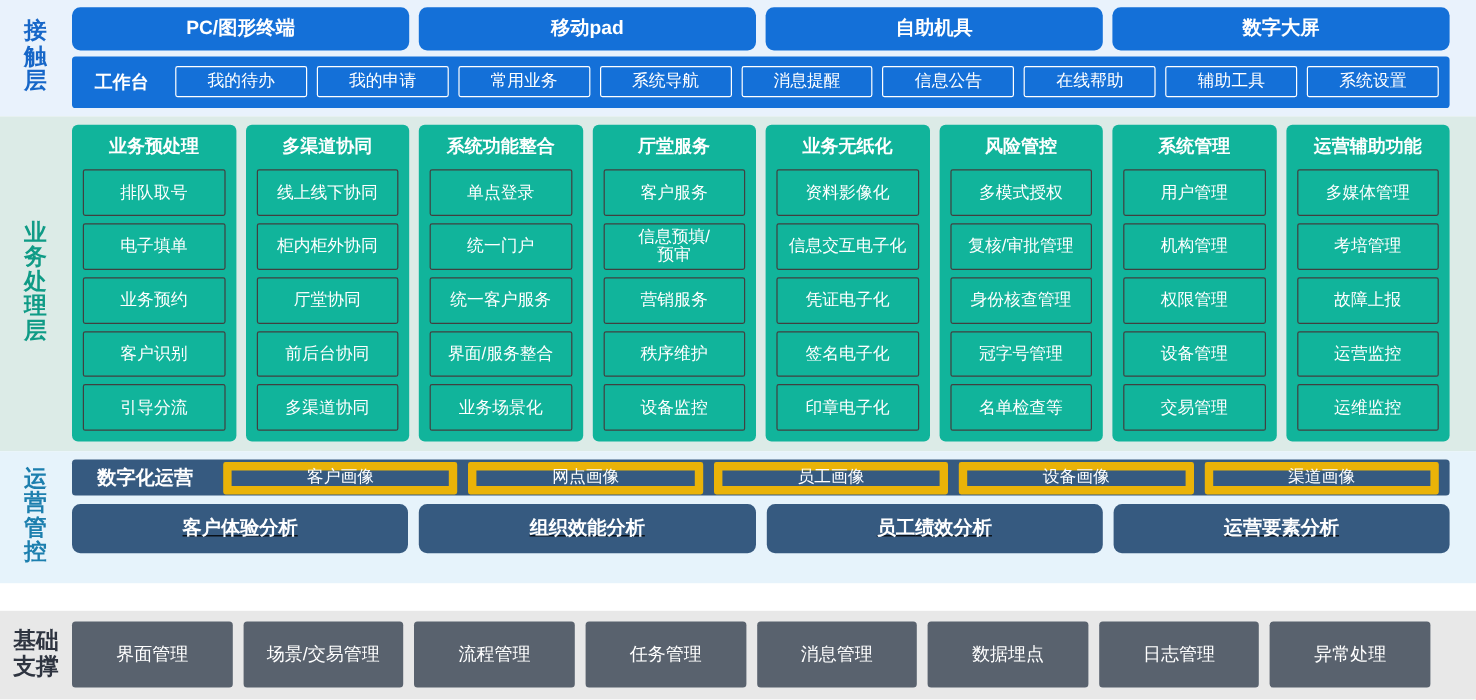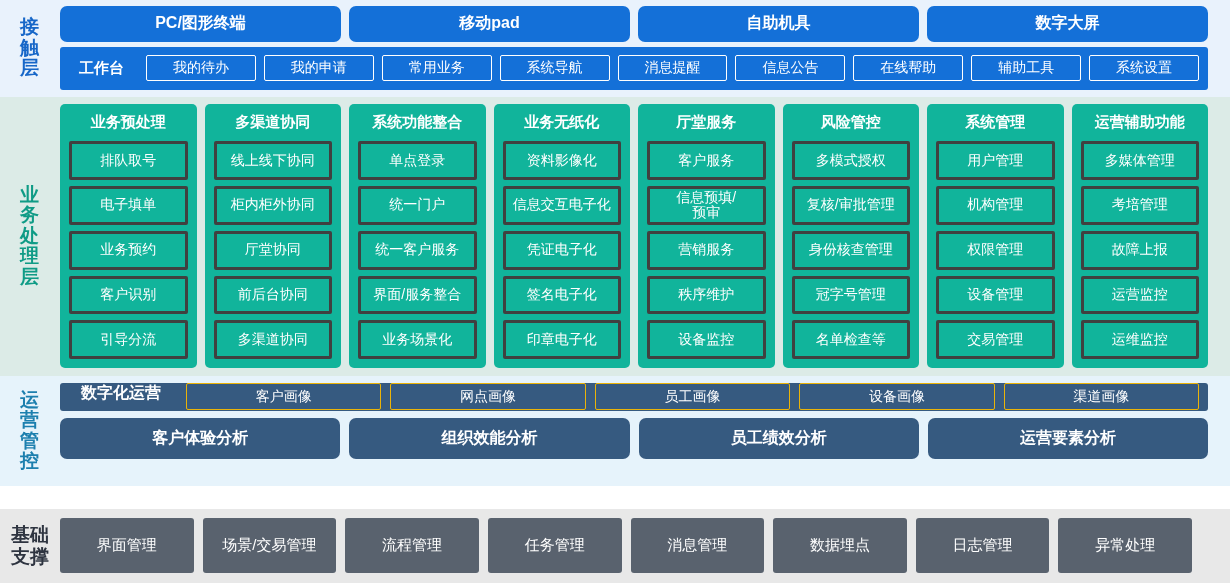"业务无纸化" div.biz-col { order: before "厅堂服务" -> after "厅堂服务" }
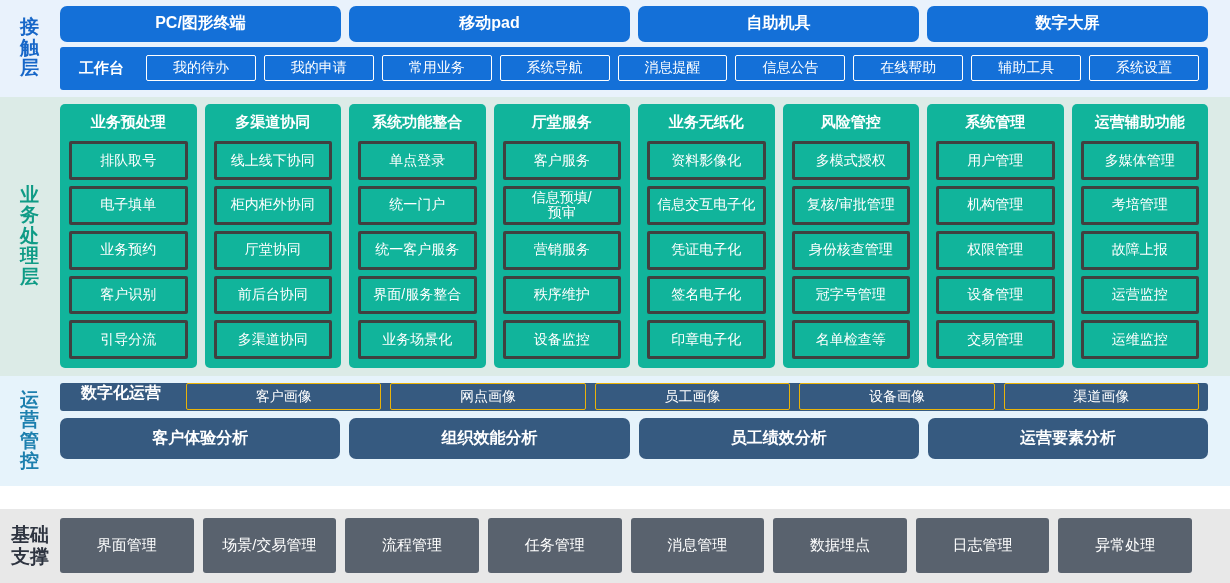"排队取号" .biz-col .cell { border: 3px solid #404040 -> 1px solid #404040 }
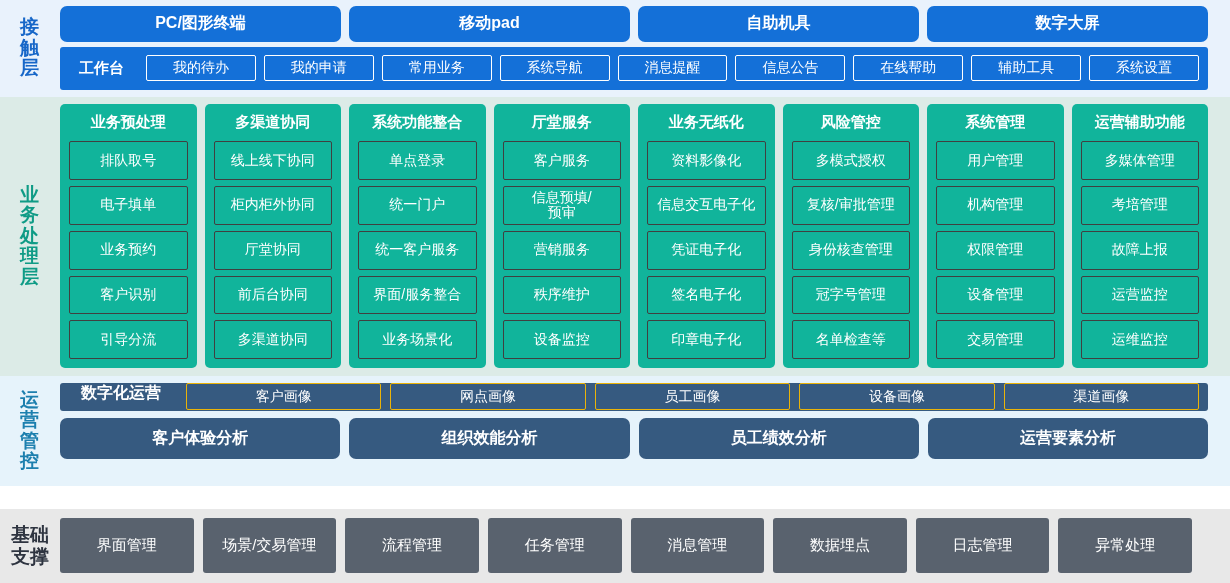"数字化运营" .ops-row1 { align-items: flex-start -> center; padding: 0 9px -> 15px 9px }
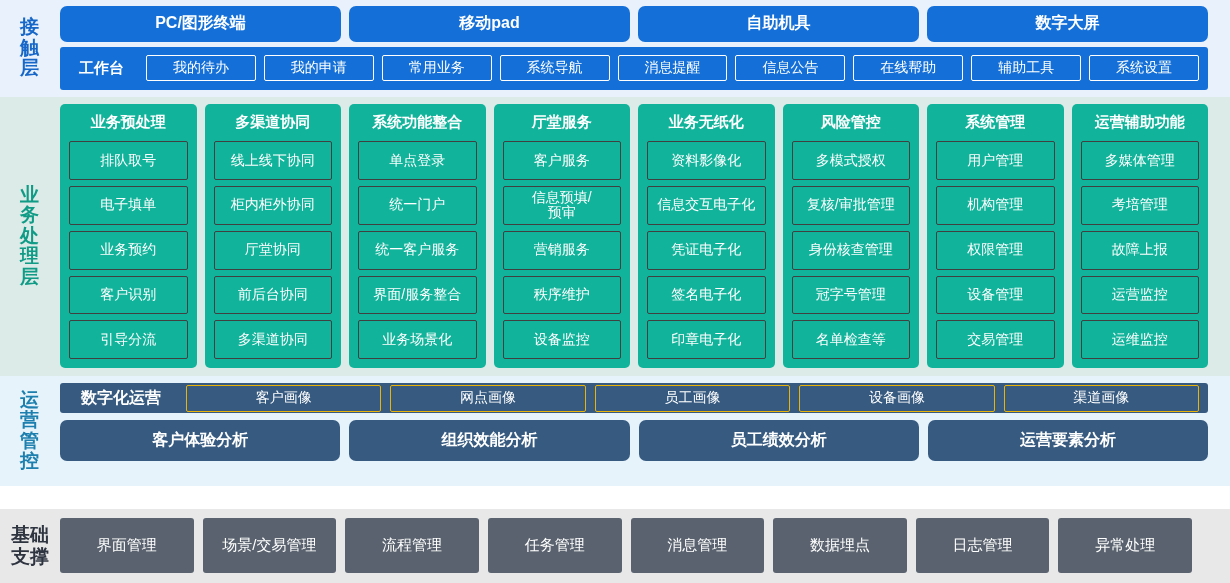"客户画像" .ops-row1 .chip { border: 1px solid #eab308 -> 7px solid #eab308 }
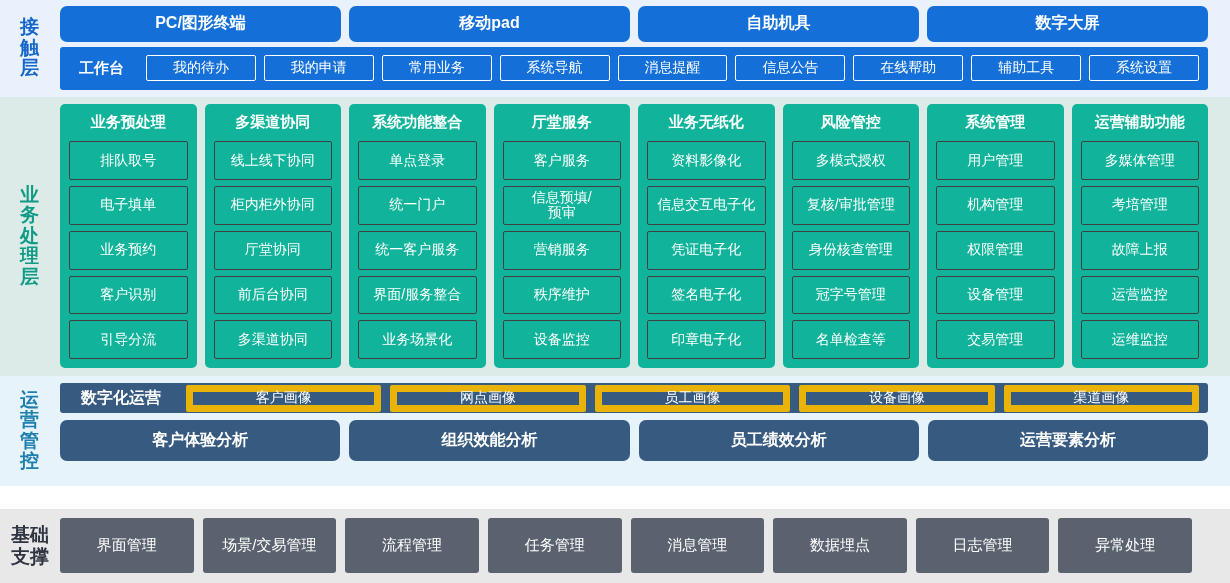"客户体验分析" .ops-row2 { text-decoration: none -> underline }
